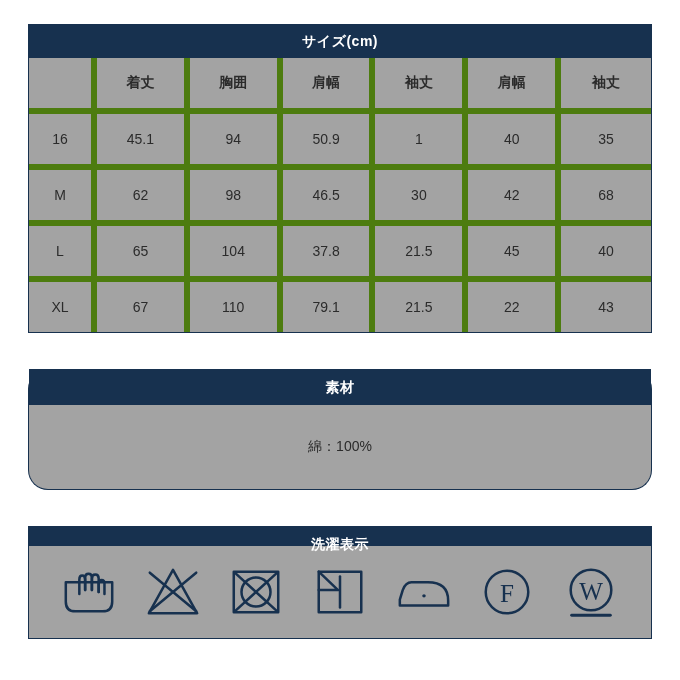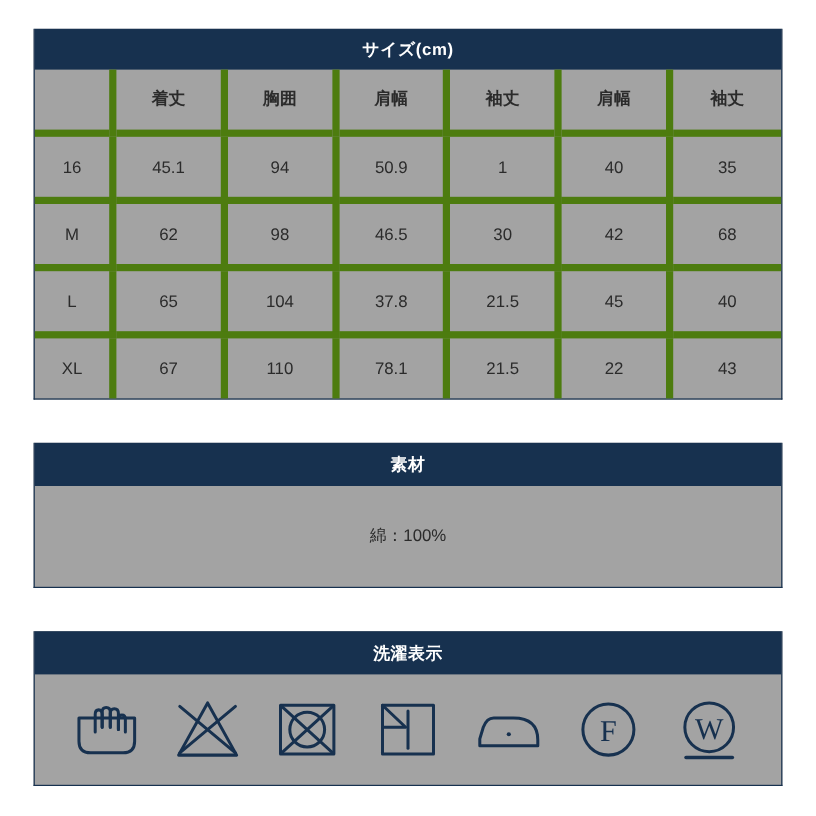"78.1" td { text: 78.1 -> 79.1 }
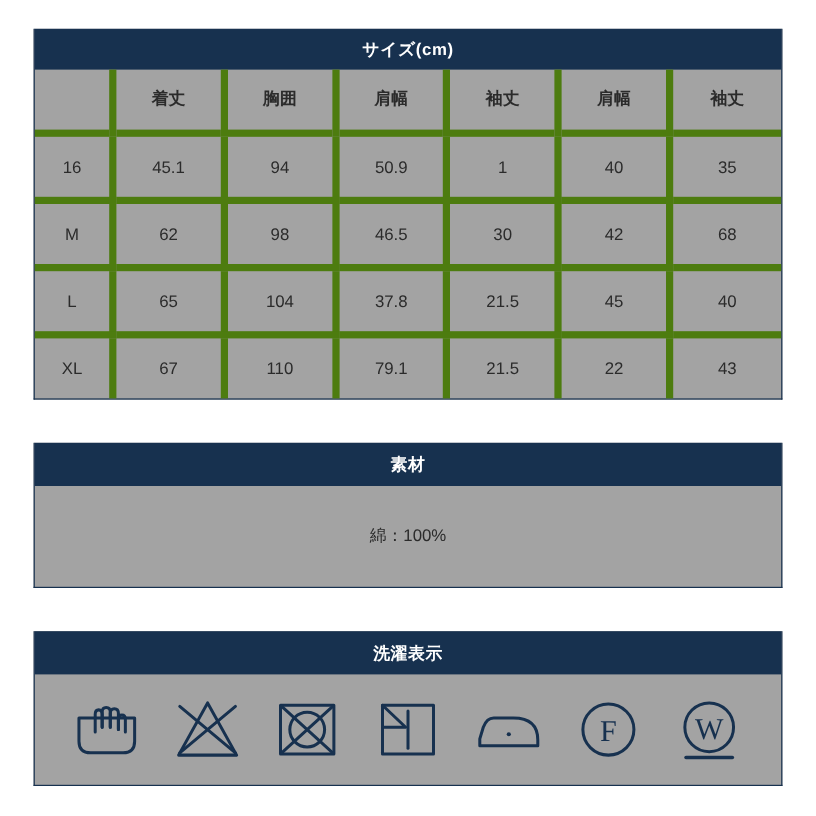"素材" .material-block { border-radius: none -> 20px }
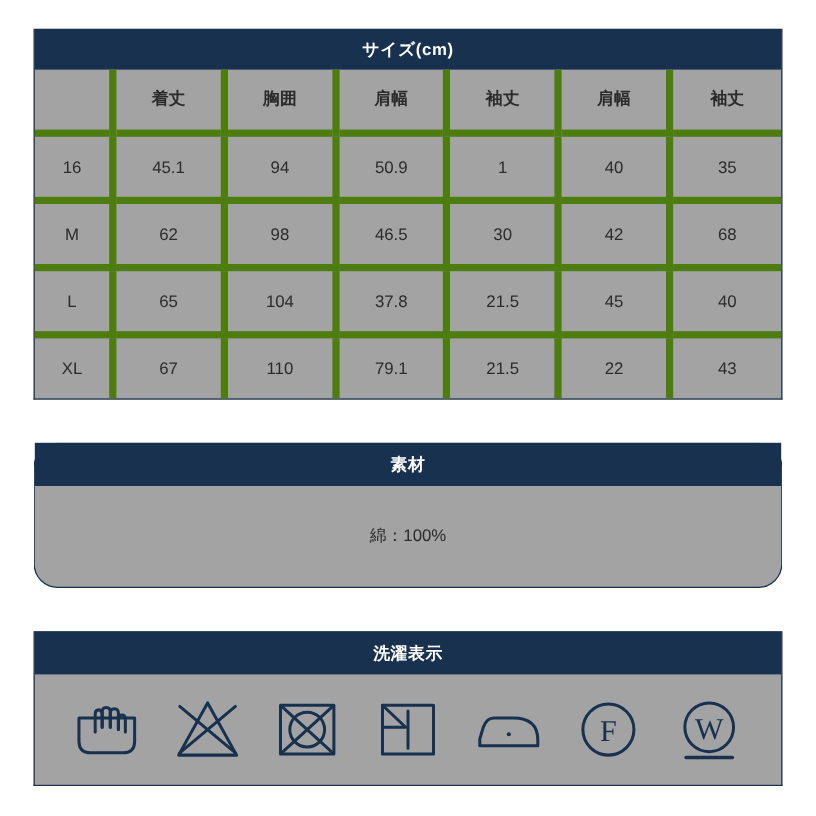"洗濯表示" .care-block .block-header { height: 36px -> 20px }
